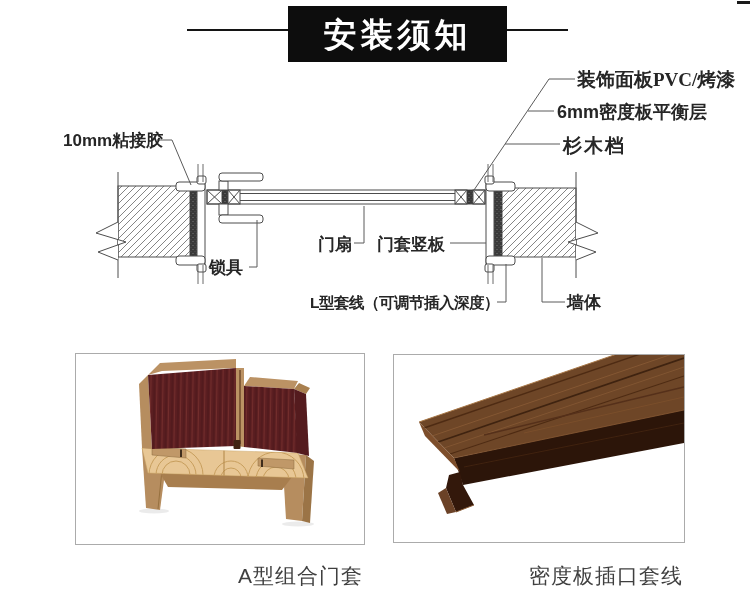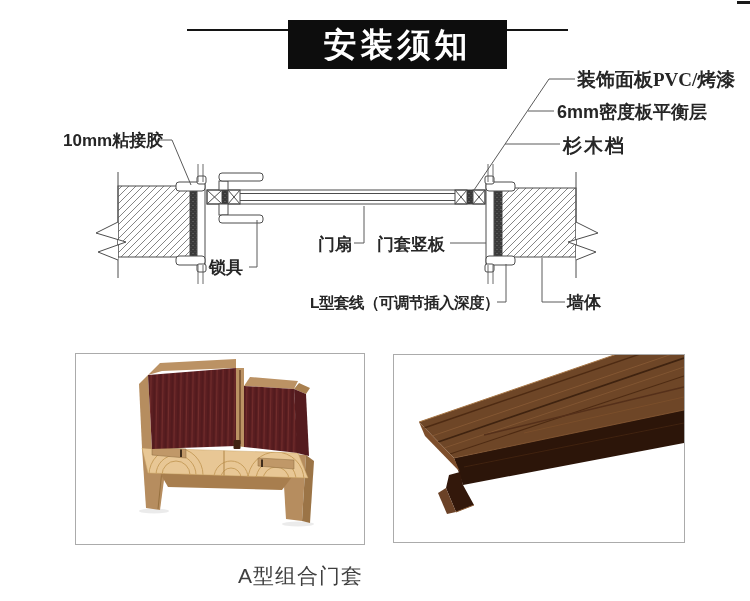"安装须知" .banner { height: 49px -> 56px; top: 20px -> 6px }
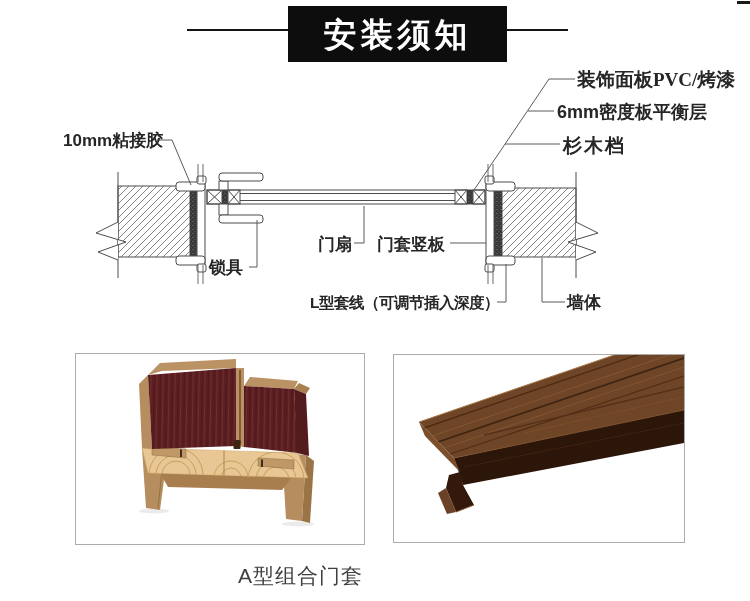"密度板插口套线" div.caption { html: none -> <div>密度板插口套线</div> }
